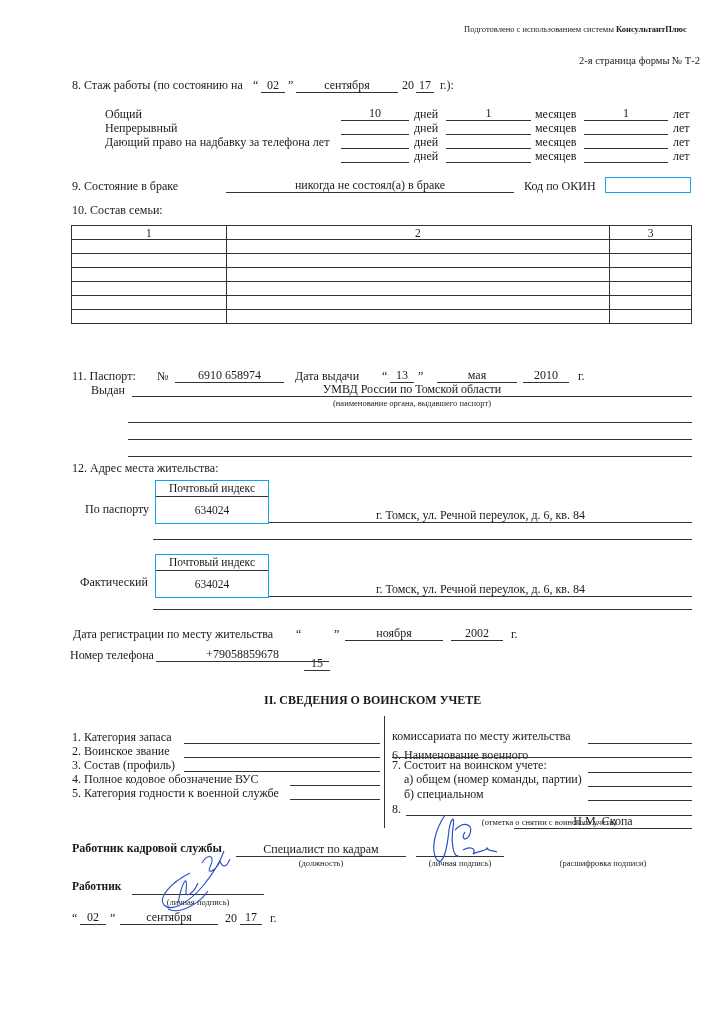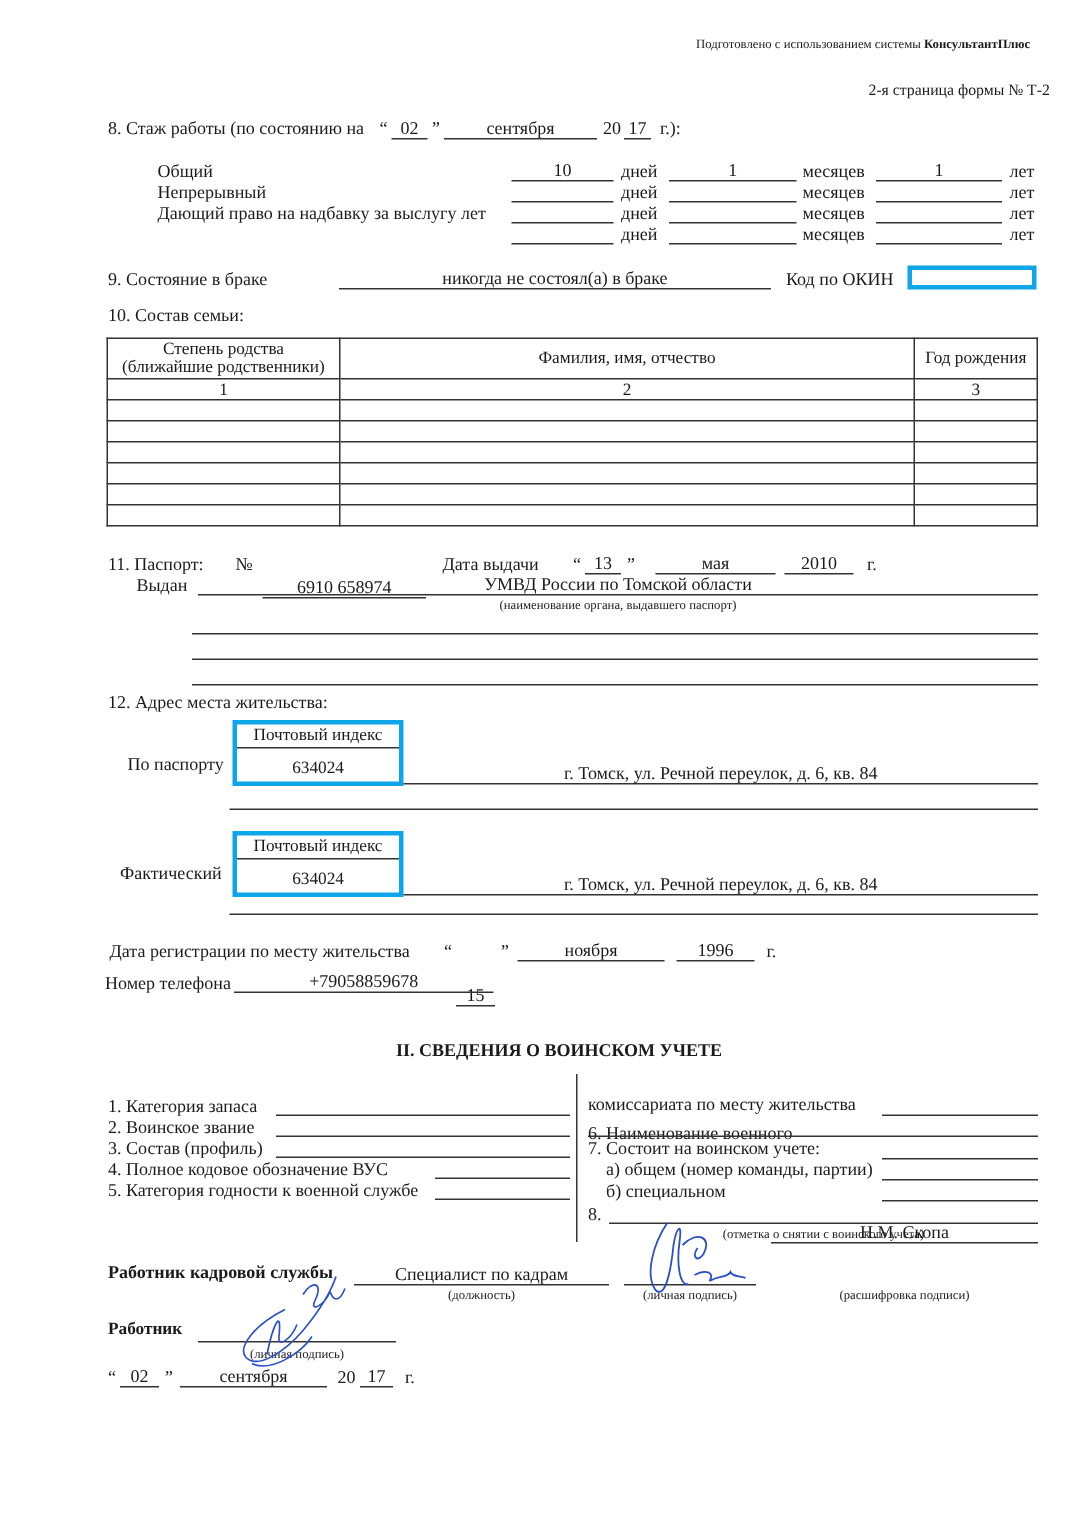"Дающий право на надбавку за" div.abs { text: выслугу -> телефона }
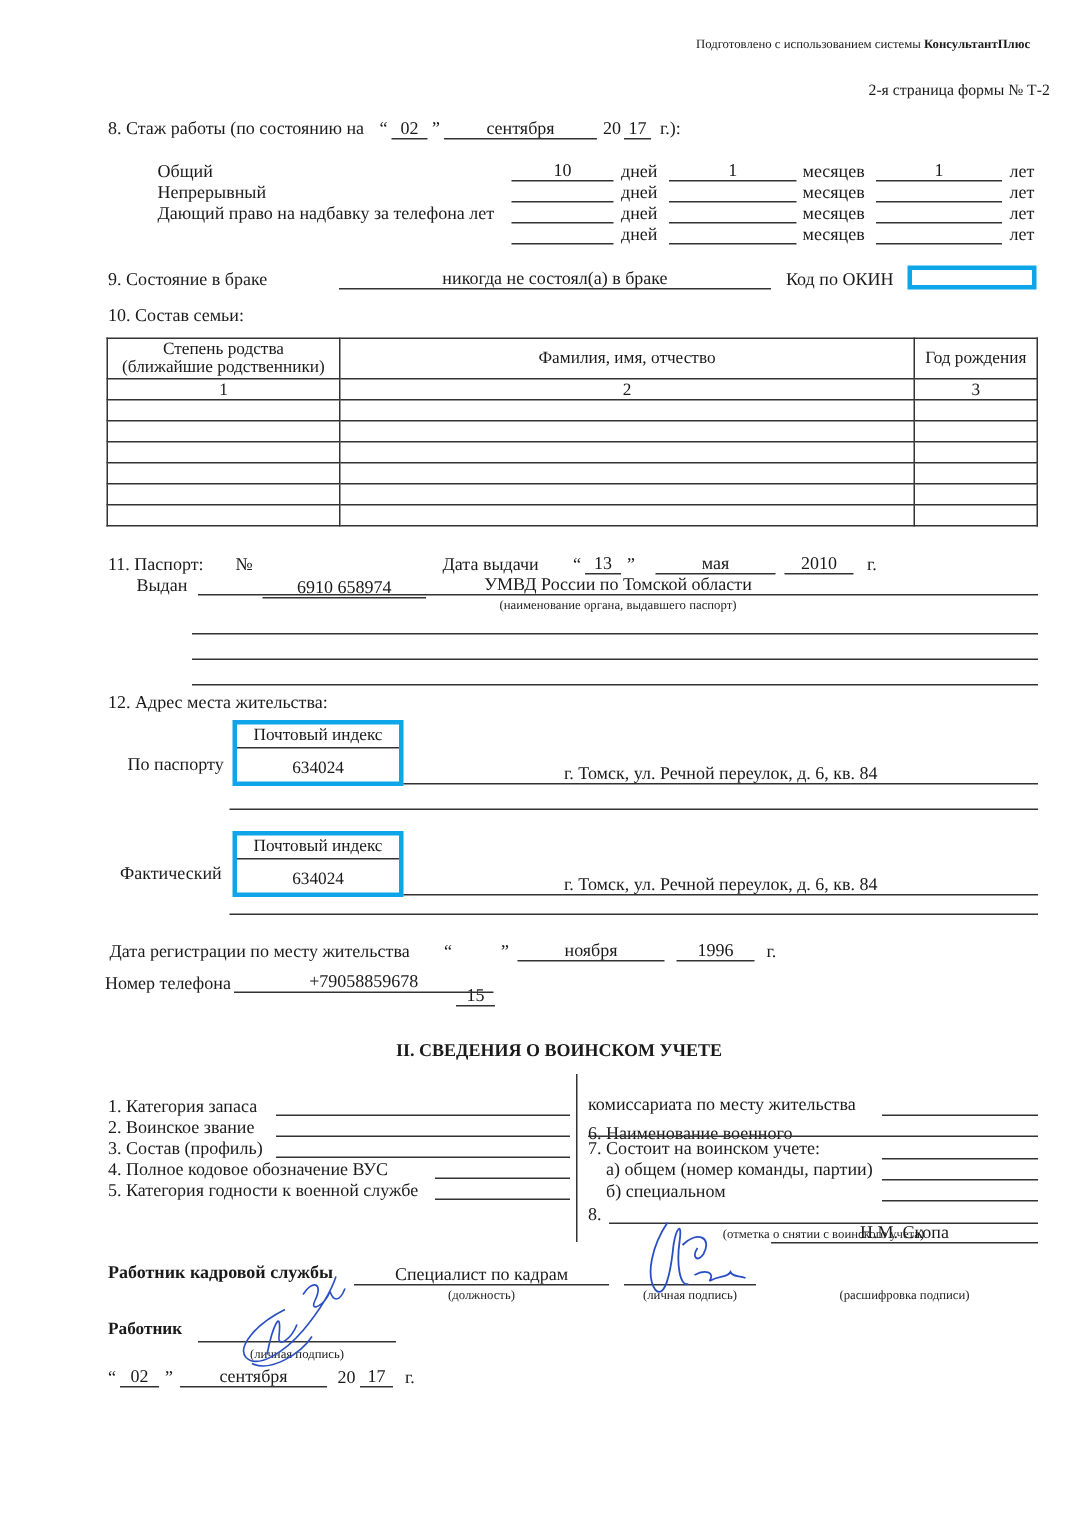"Степень родства (ближайшие родственники)" tr { html: <tr> <td><span>Степень родства (ближайшие родственники)</span></td> <td>Фамилия, имя, отчество</td> <td>Год рождения</td> </tr> -> none }
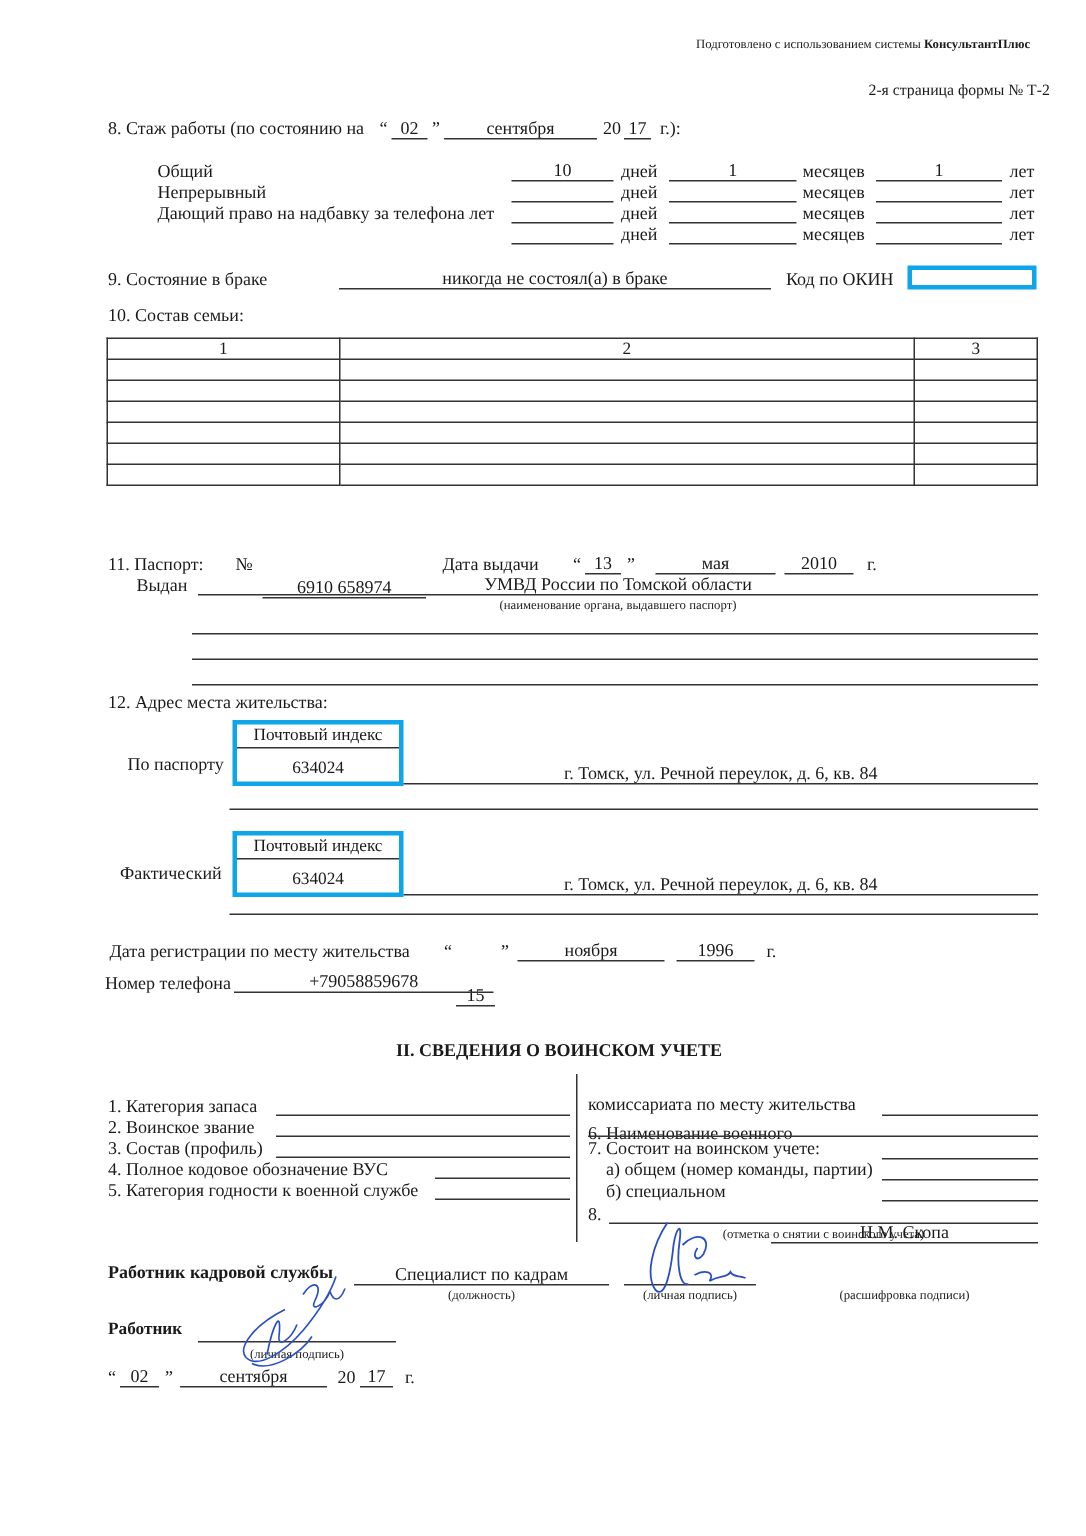"6910 658974" div.ul { top: 384px -> 368px }
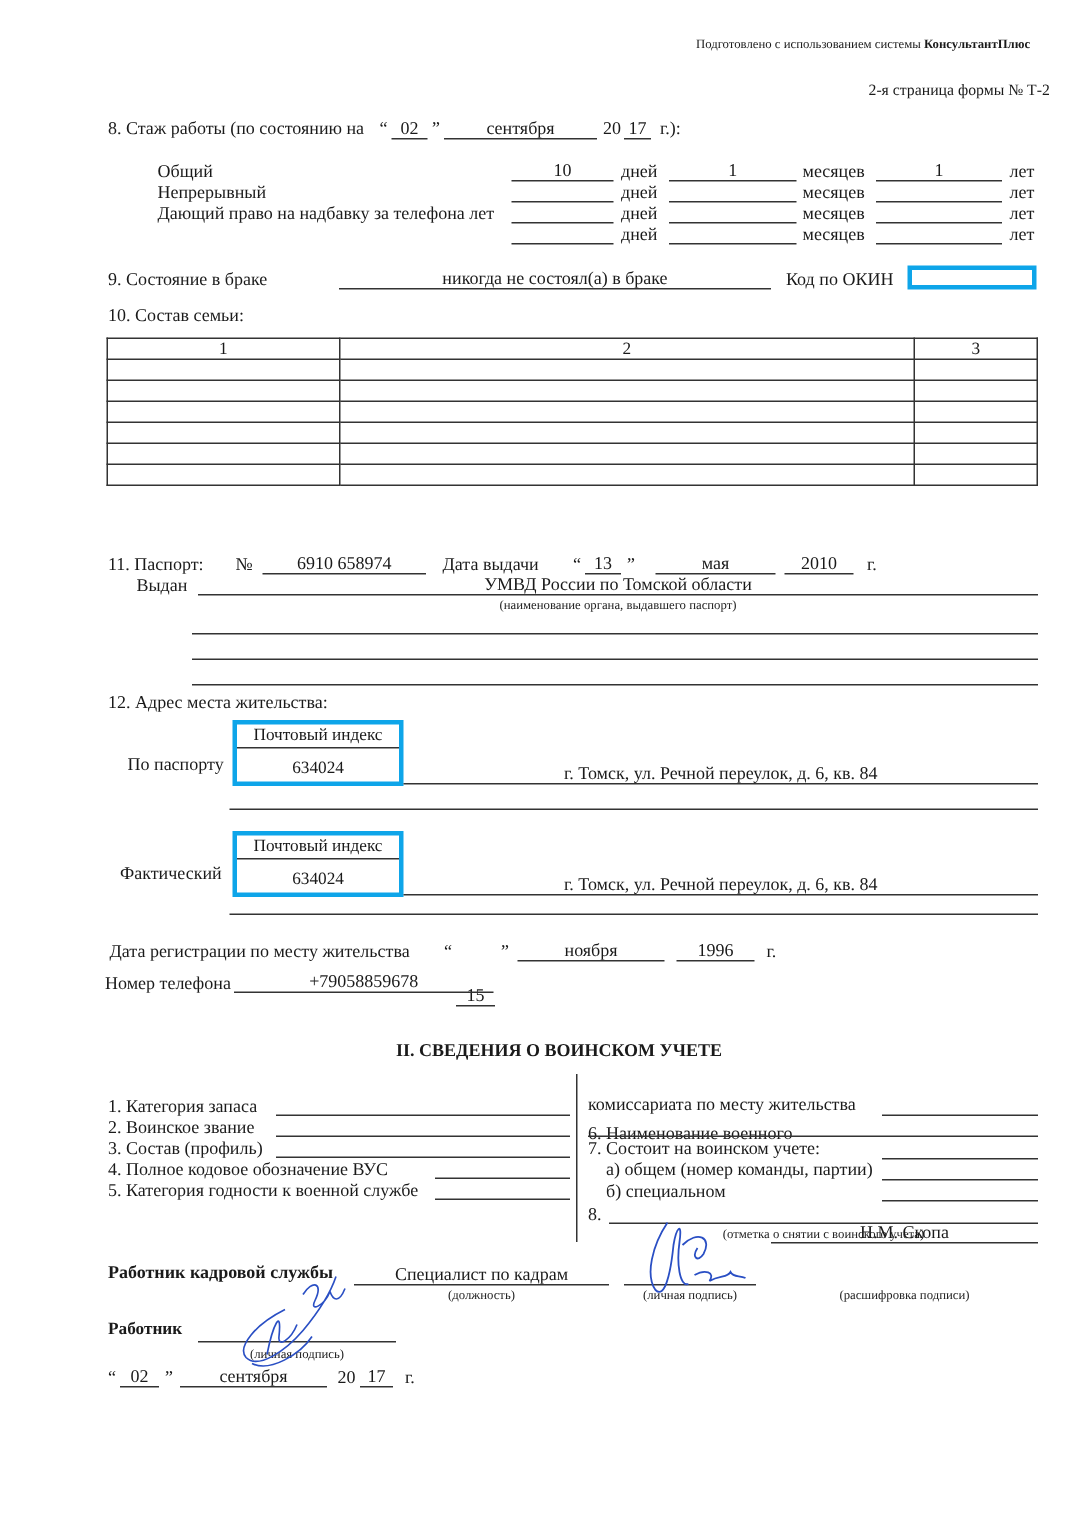"Почтовый индекс" .box { border: 3px solid #0ea5e9 -> 1px solid #0ea5e9 }
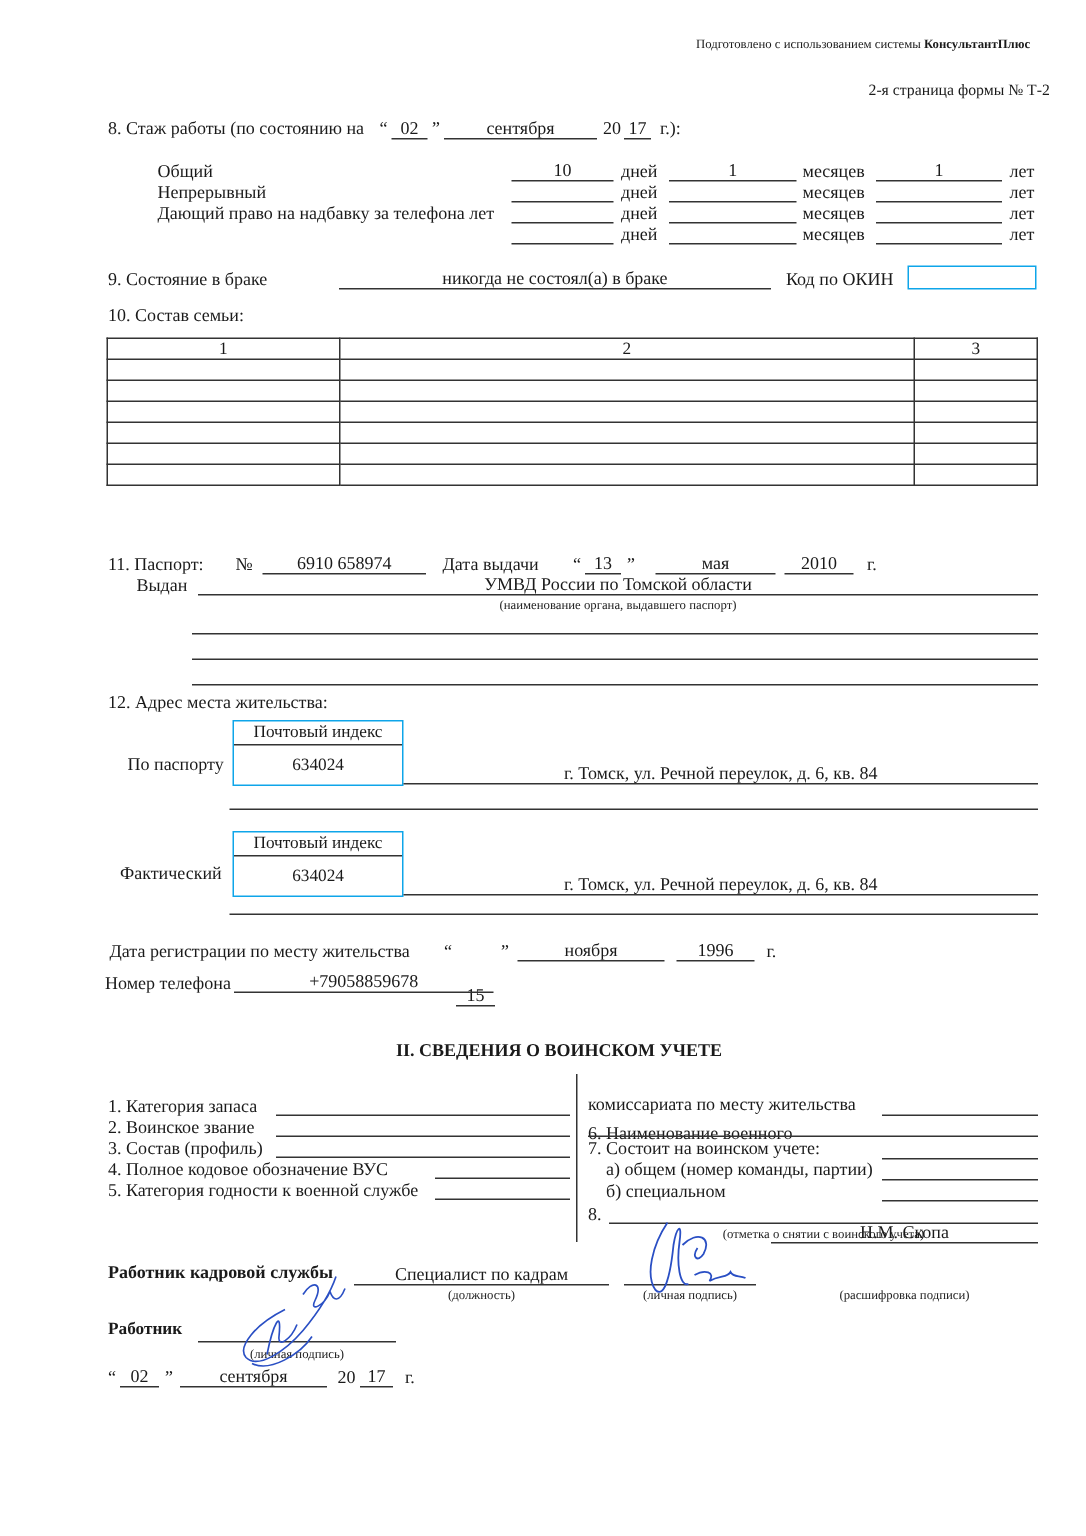"1996" div.ul { text: 1996 -> 2002 }
